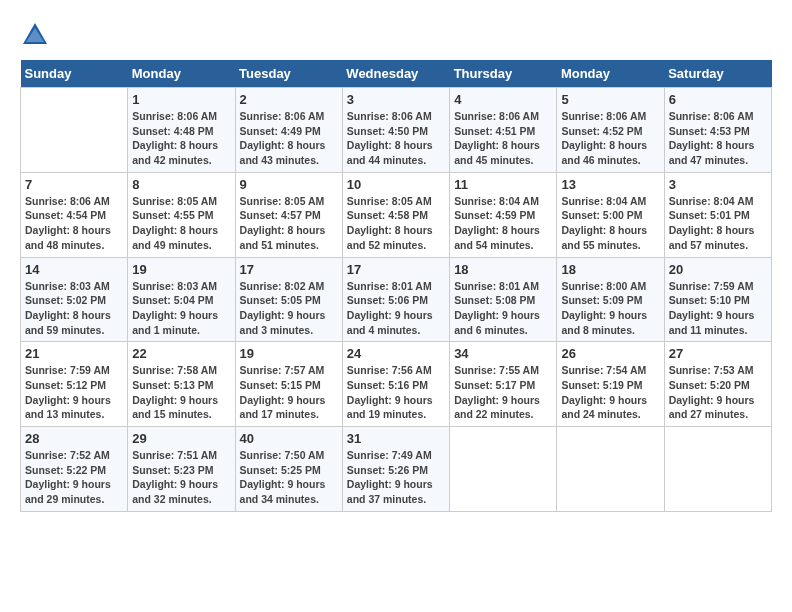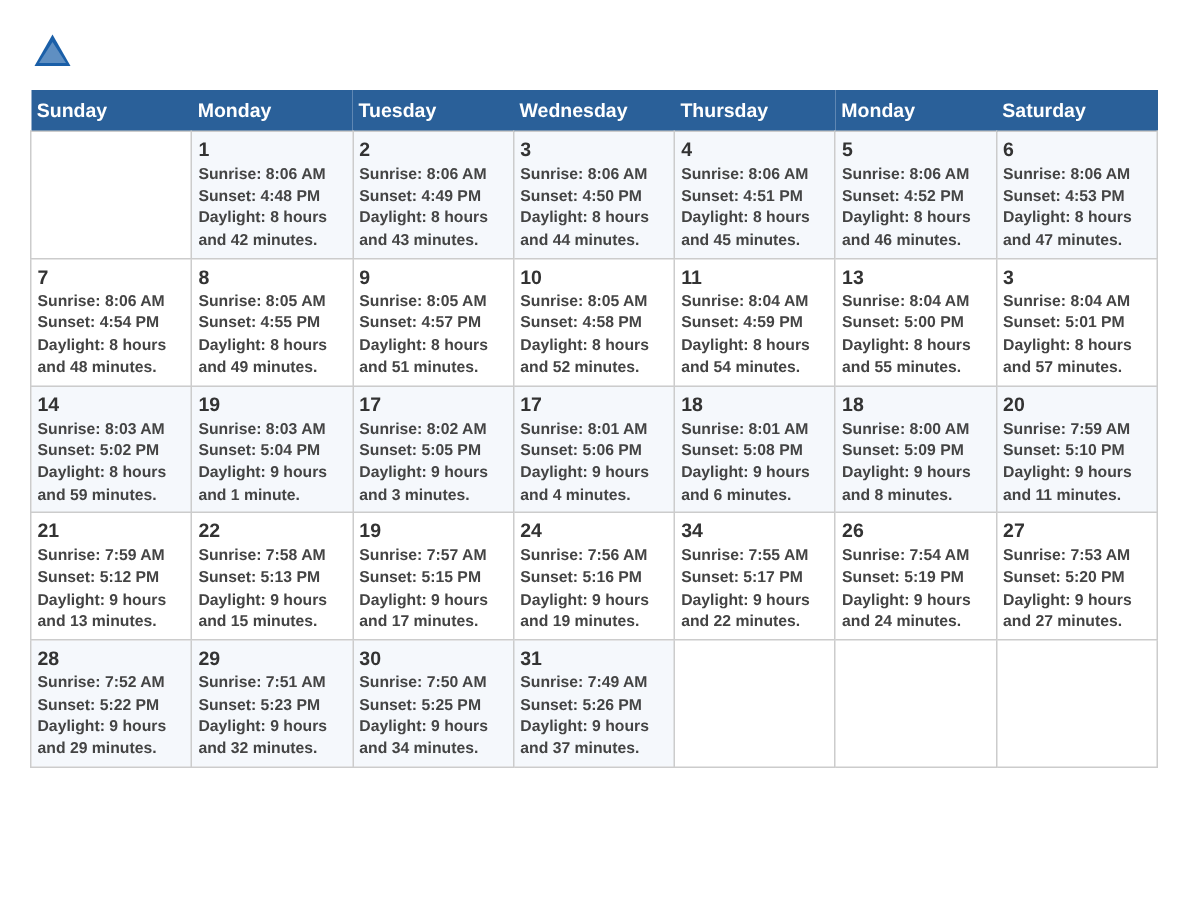"30" span.day-number { text: 30 -> 40 }
